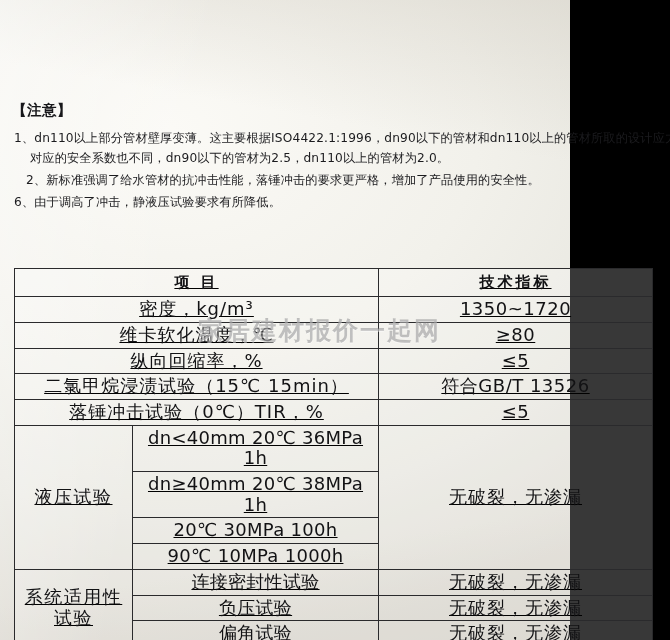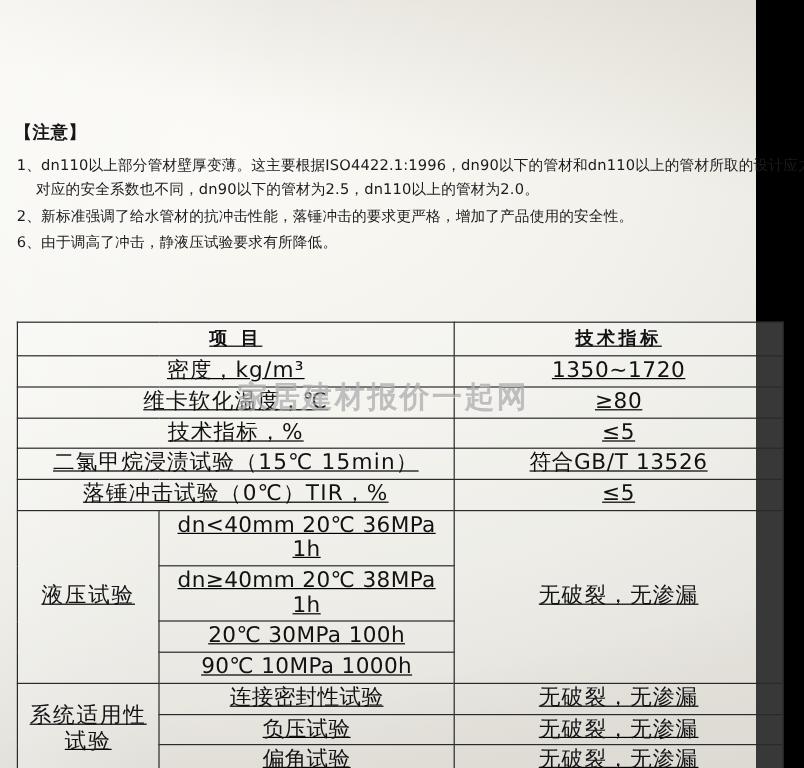"【注意】" #page { width: 630px -> 570px }
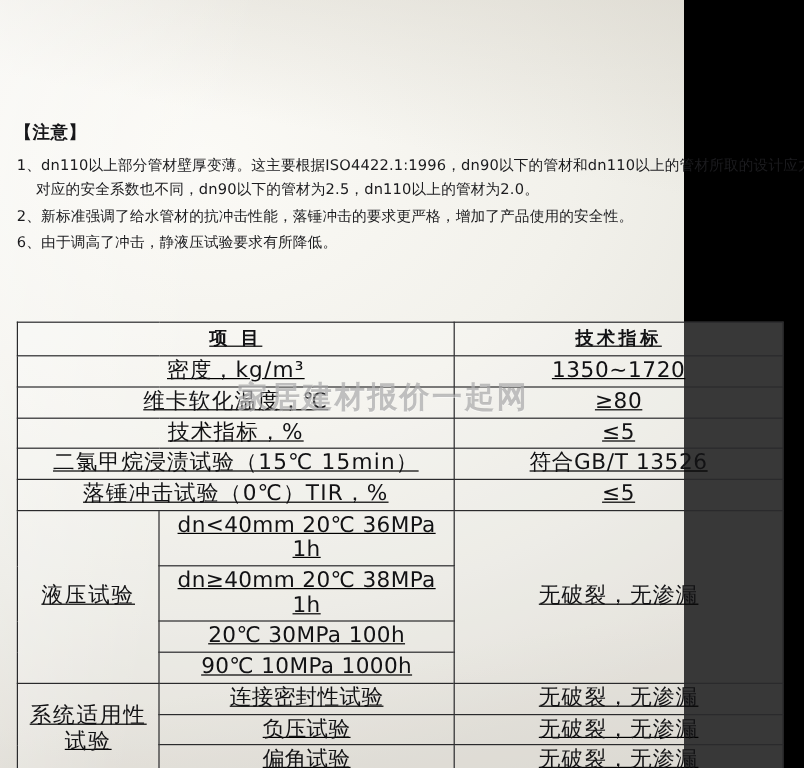"2、新标准强调了给水管材的抗冲击性能，落锤冲击的要求更严格，增加了产品使用的安全" #nl2 { left: 14px -> 26px }
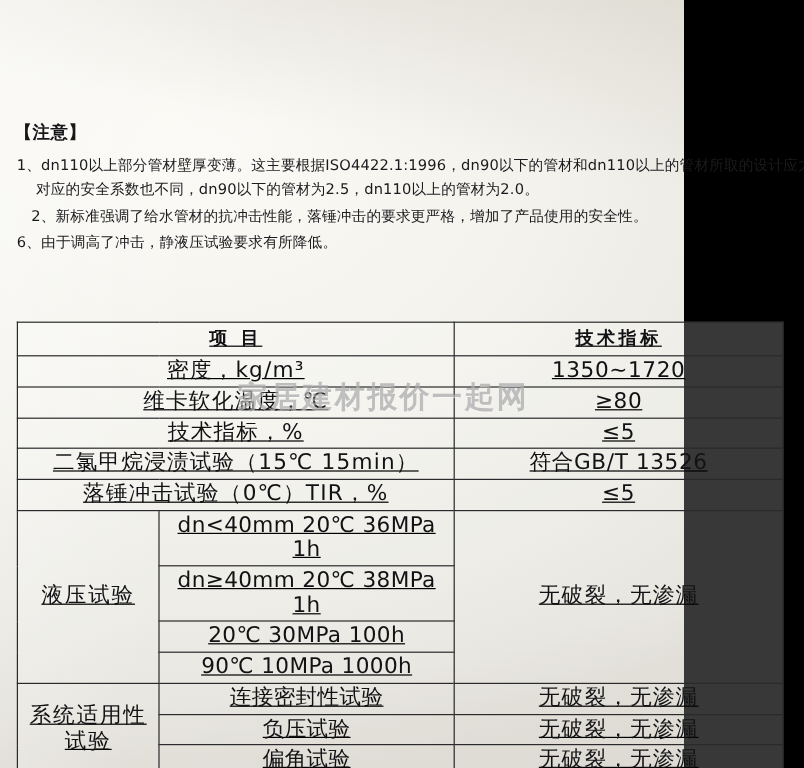"技术指标，%" td.lab-cell { text: 技术指标 -> 纵向回缩率 }
